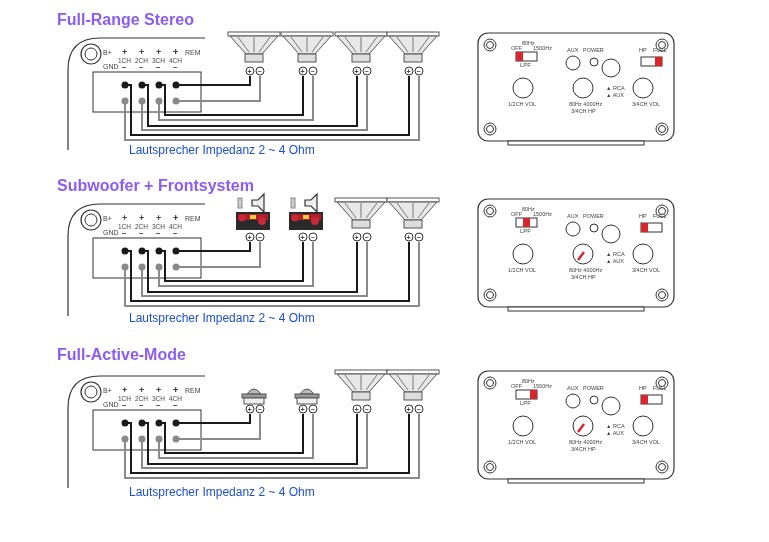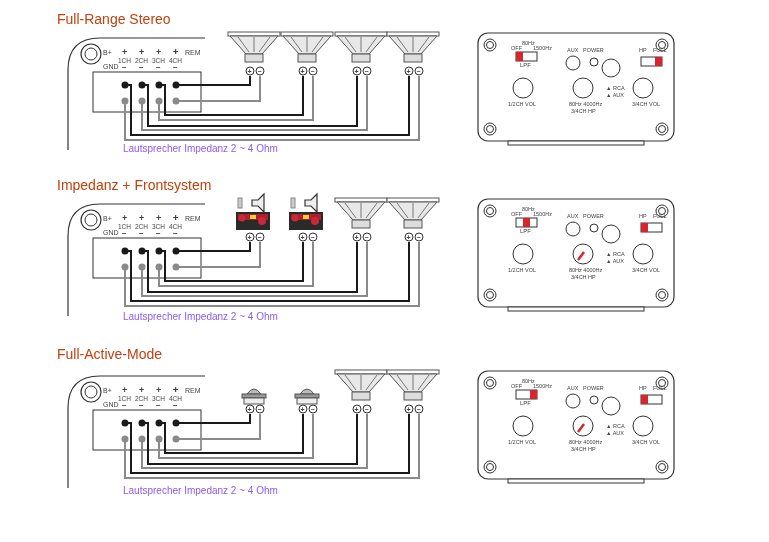"Full-Range Stereo" .section-title { color: #c2410c -> #8b5cf6; font-size: 14px -> 16px; font-weight: normal -> bold }
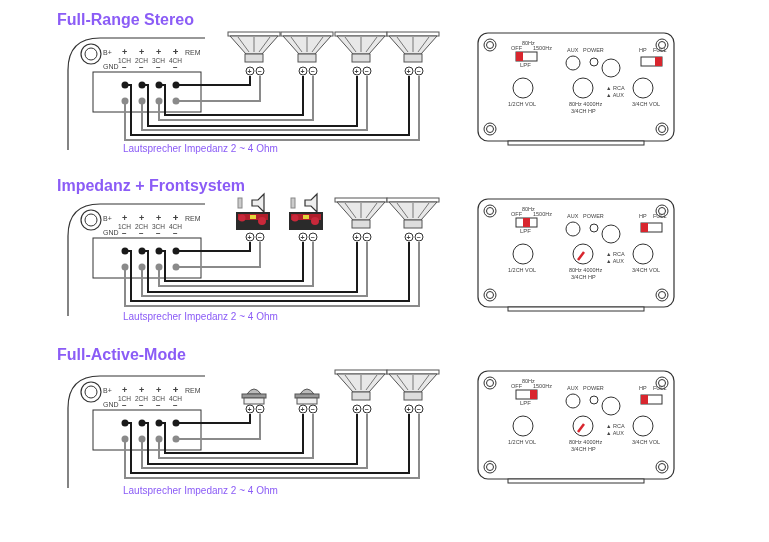"Lautsprecher Impedanz 2 ~ 4" .caption { color: #8b5cf6 -> #1d4ed8; font-size: 10px -> 12px; left: 123px -> 129px }
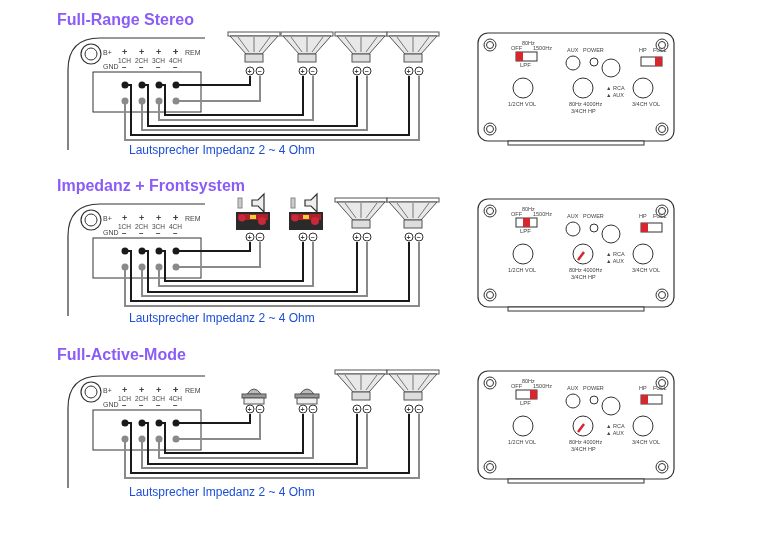"Impedanz + Frontsystem" div.section-title { text: Impedanz -> Subwoofer }
